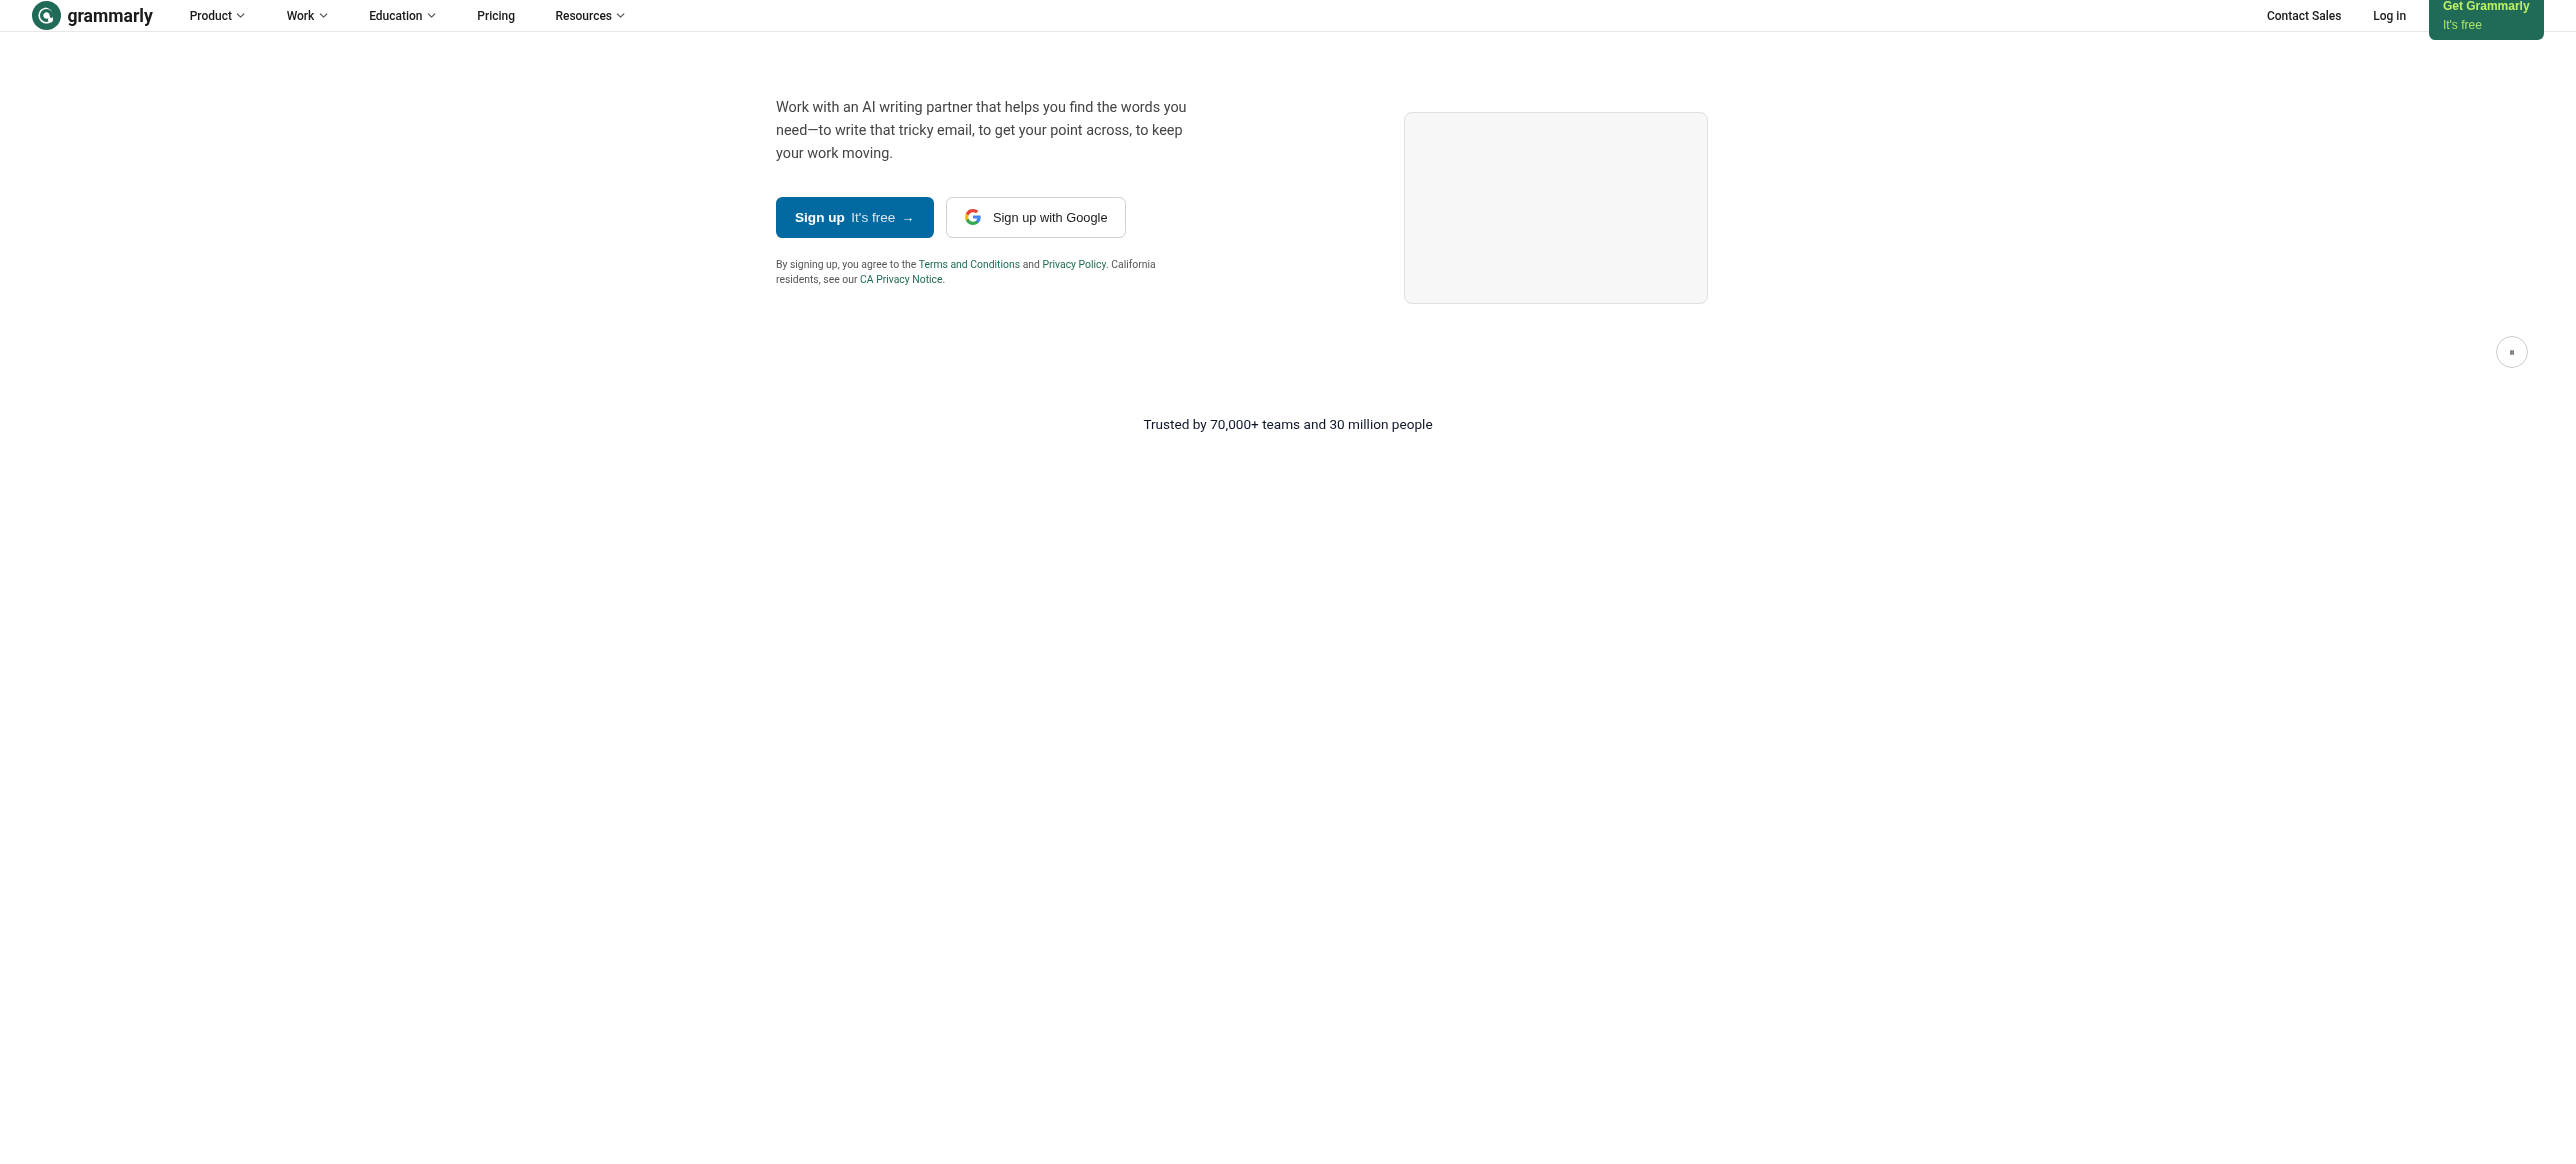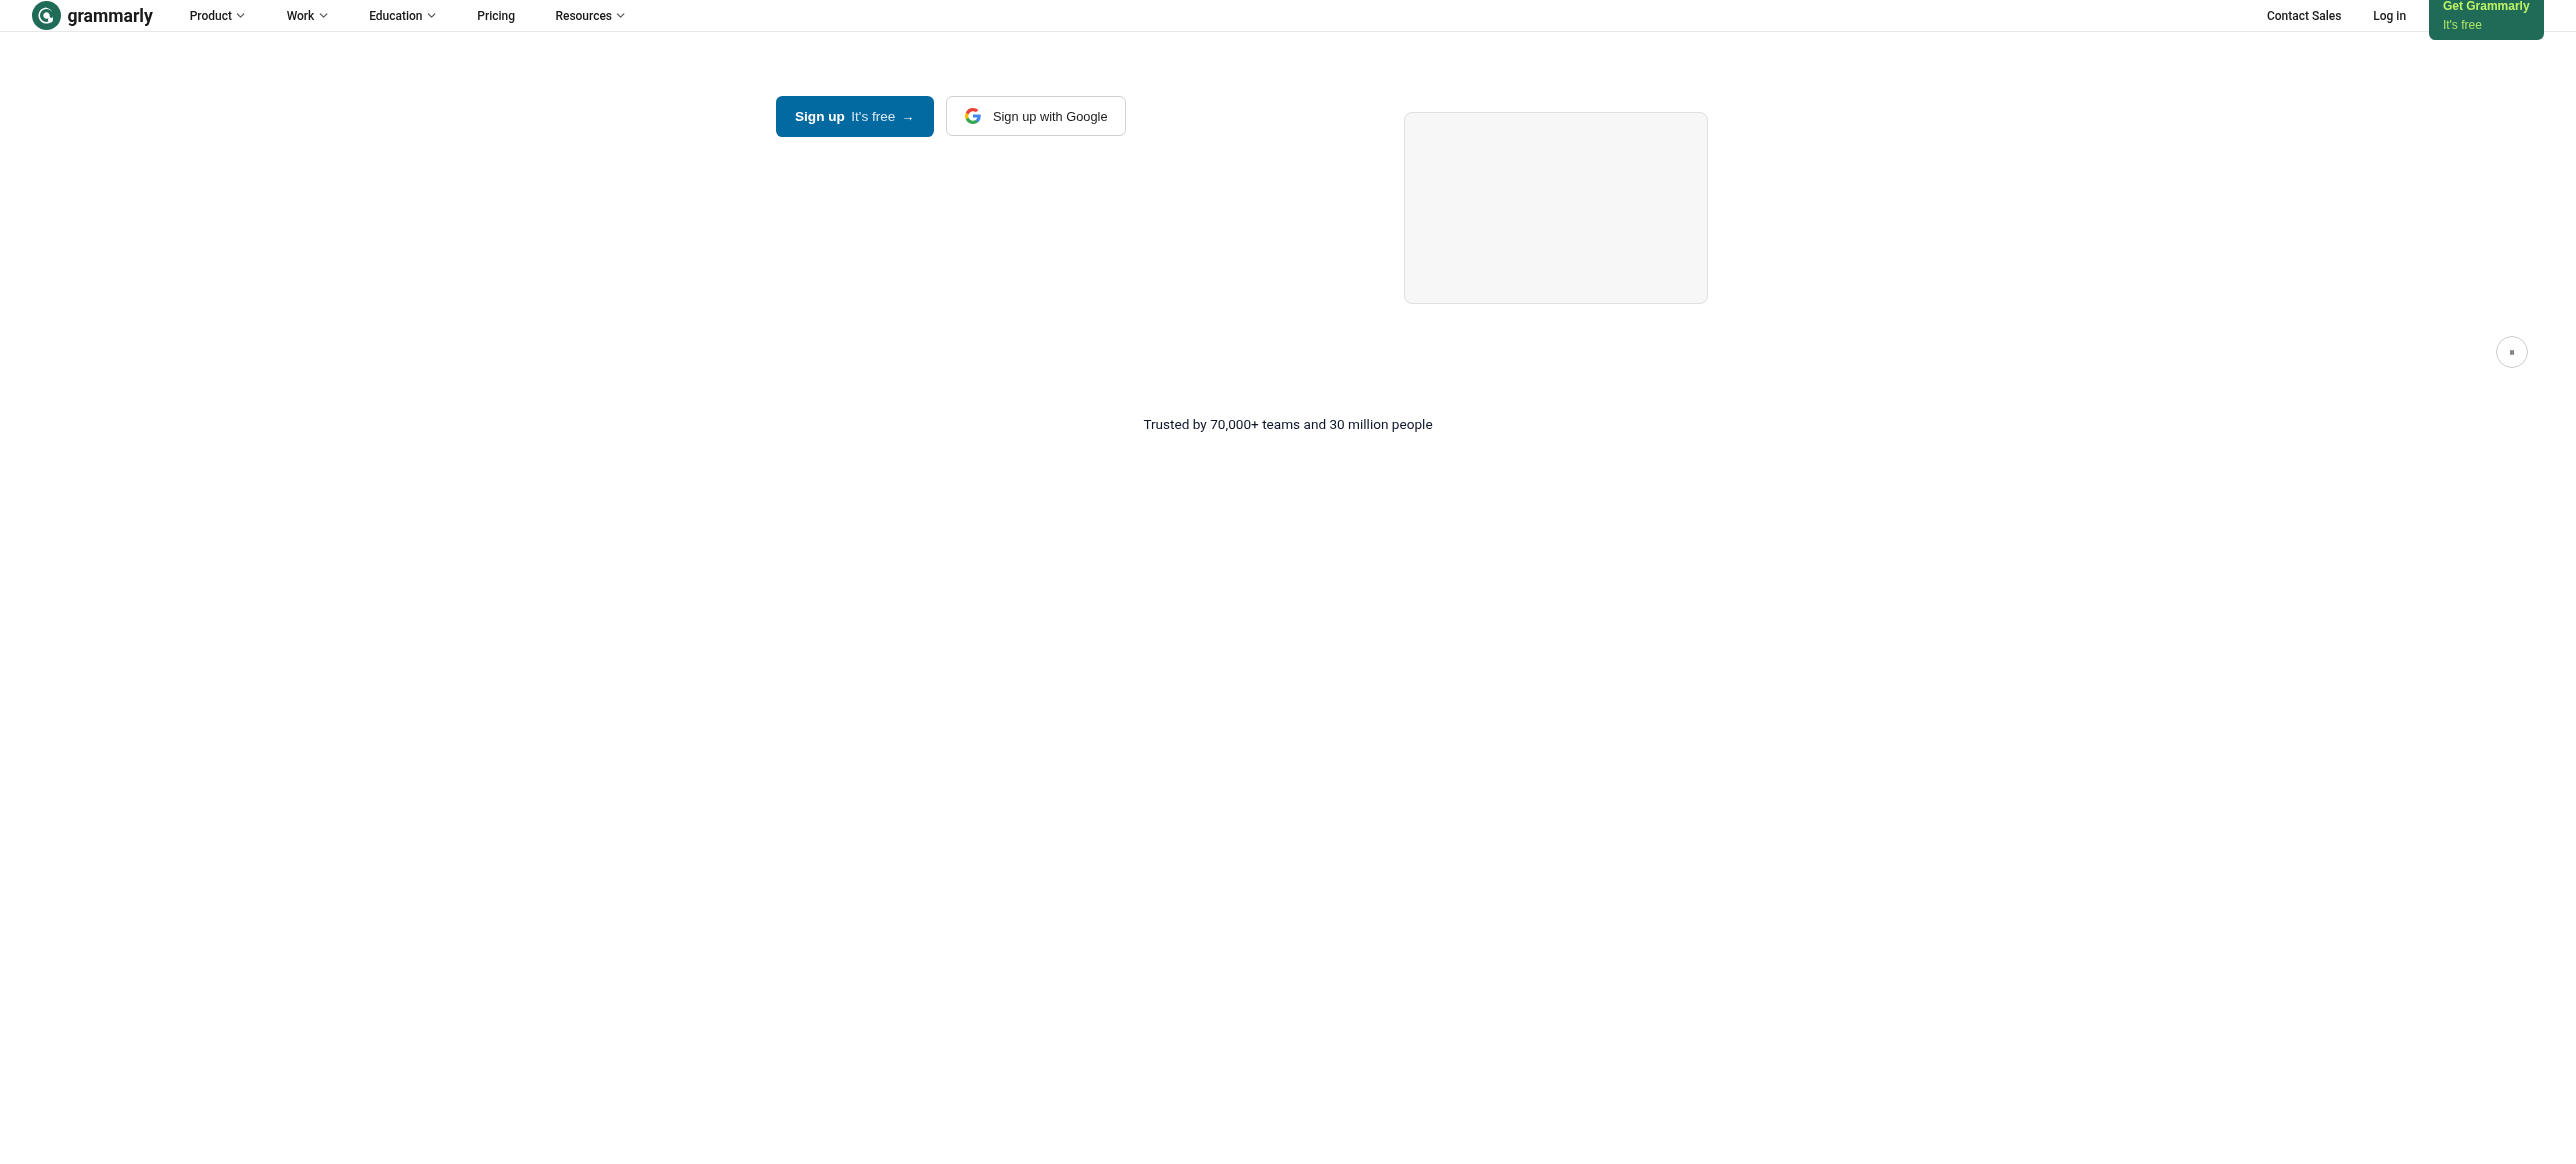"Work with an AI writing" p.hero-subtitle { html: none -> <p>Work with an AI writing partner that helps you find the words you need—to write that tricky email, to get your point across, to keep your work moving.</p> }
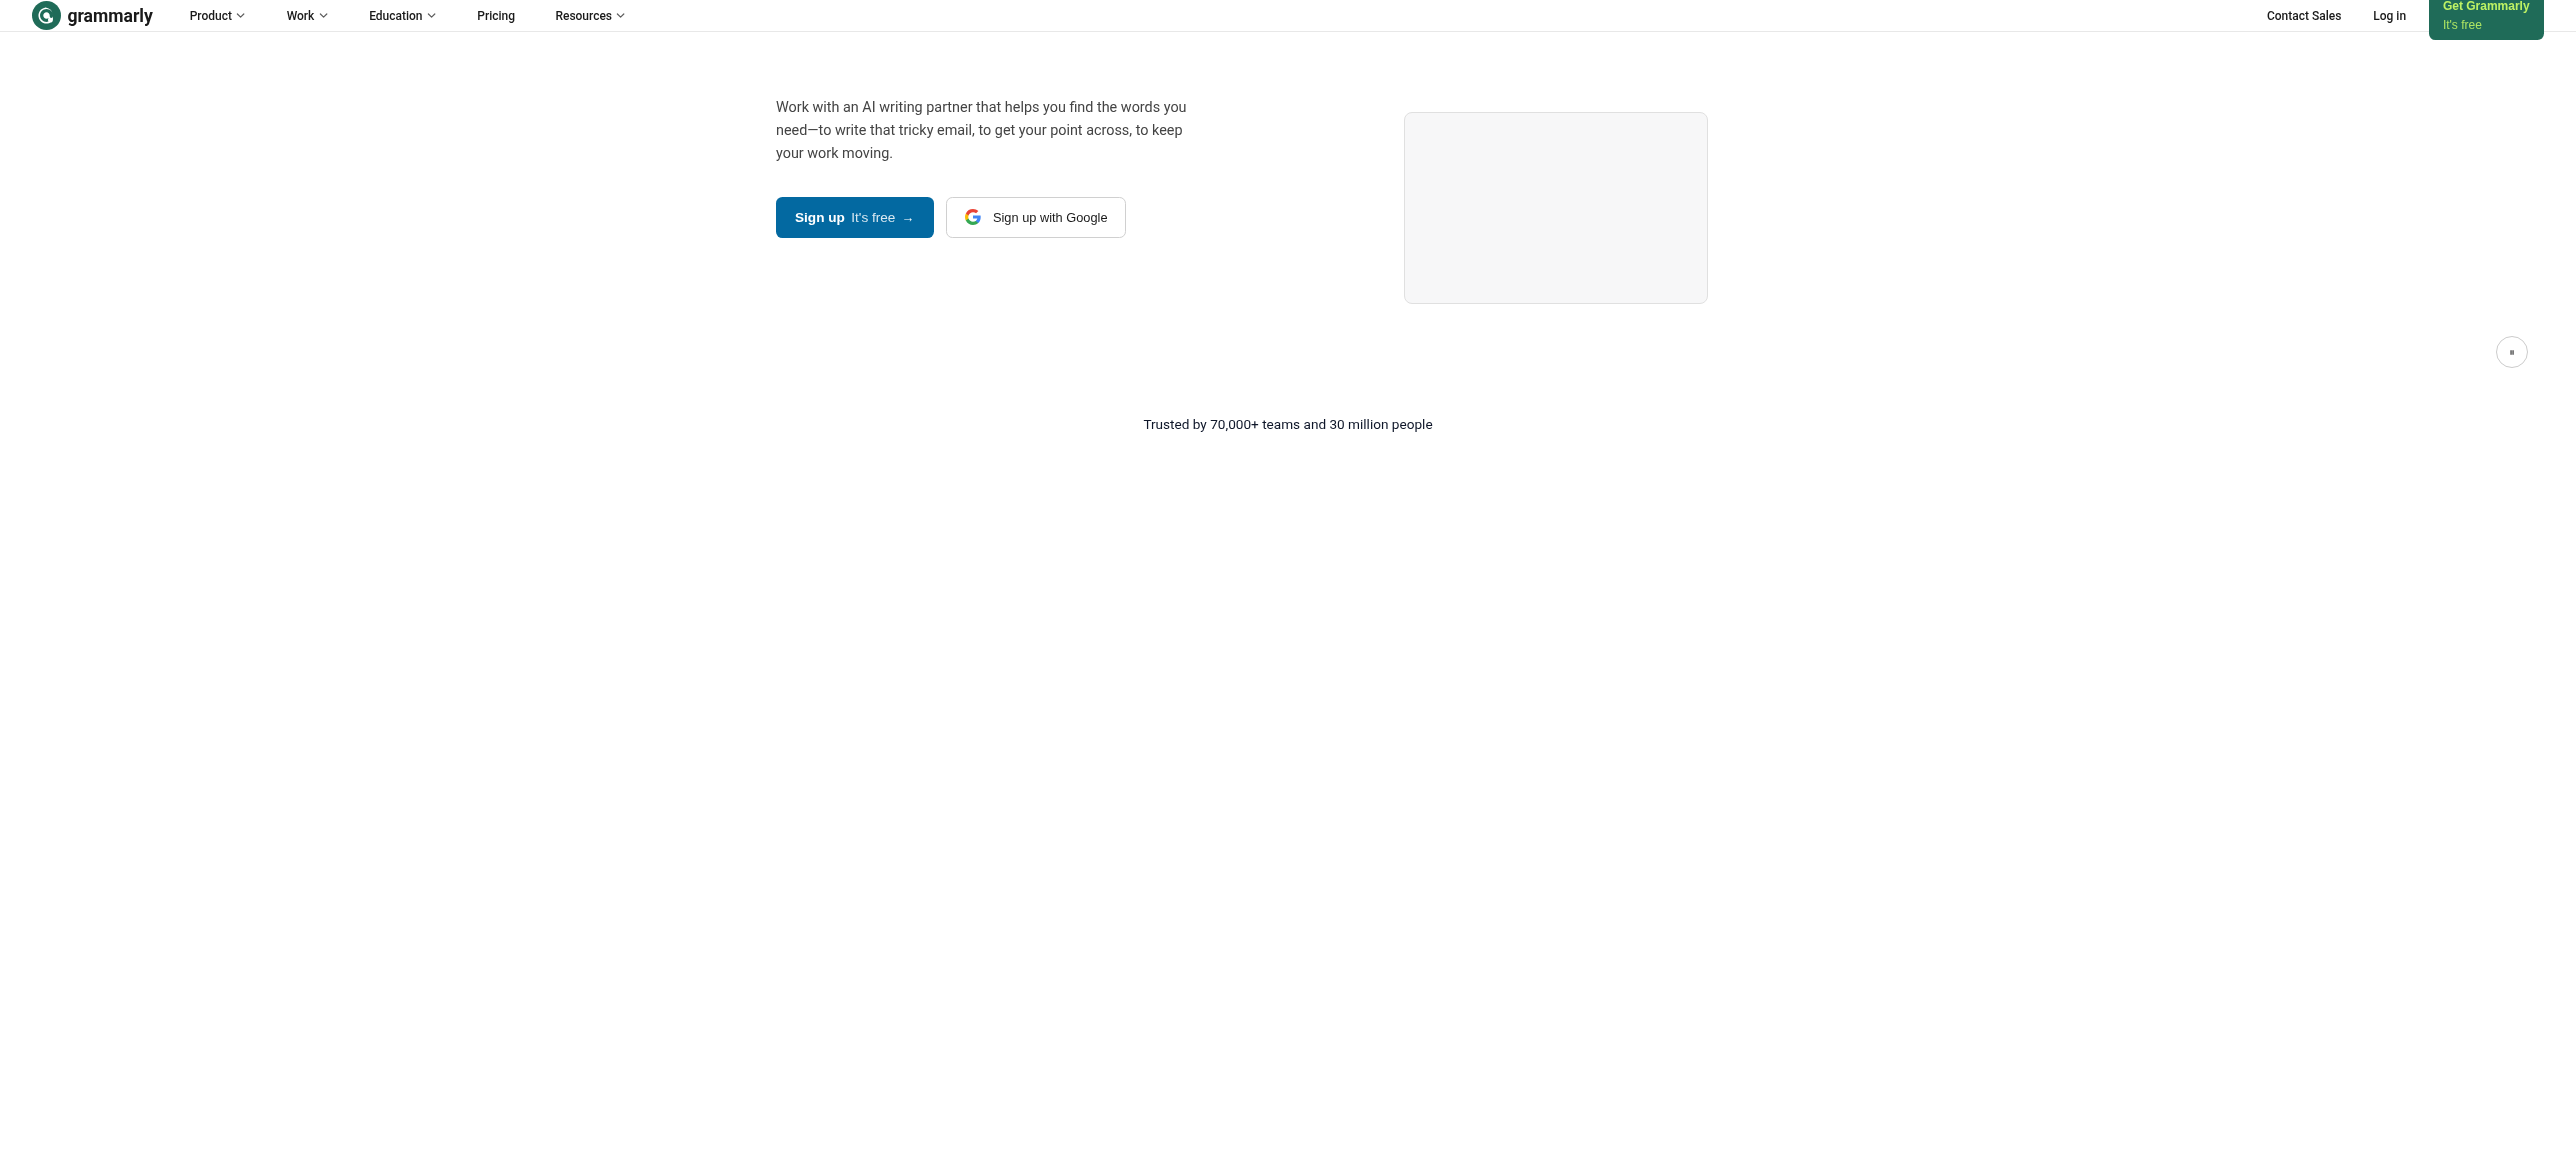"By signing up, you agree" p.legal-text { html: none -> <p> <span>By signing up, you agree to the </span><a>Terms and Conditions</a><span> and </span><a>Privacy Policy</a><span>. California residents, see our </span><a>CA Privacy Notice</a><span>.</span> </p> }
